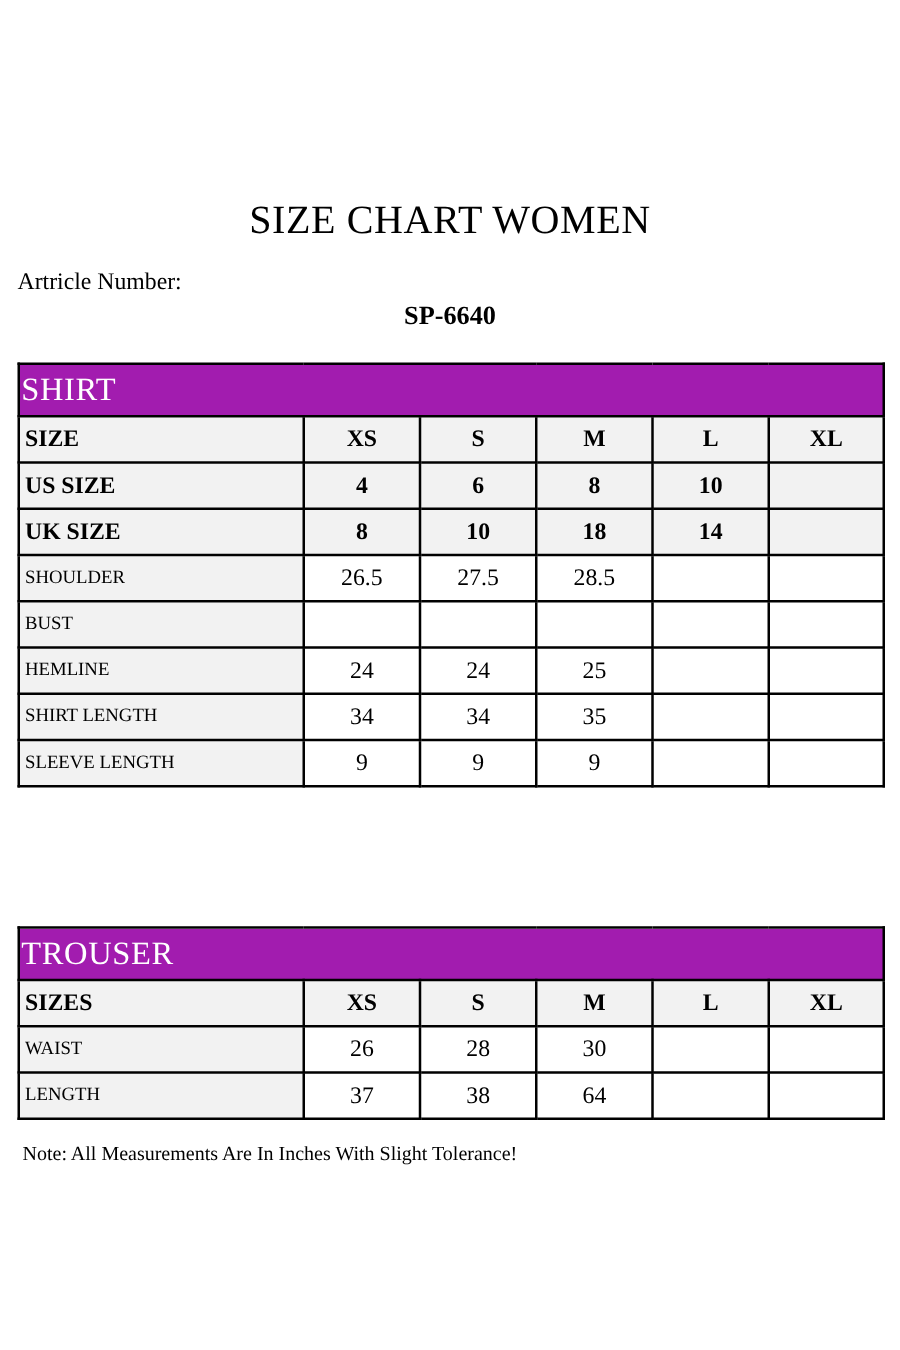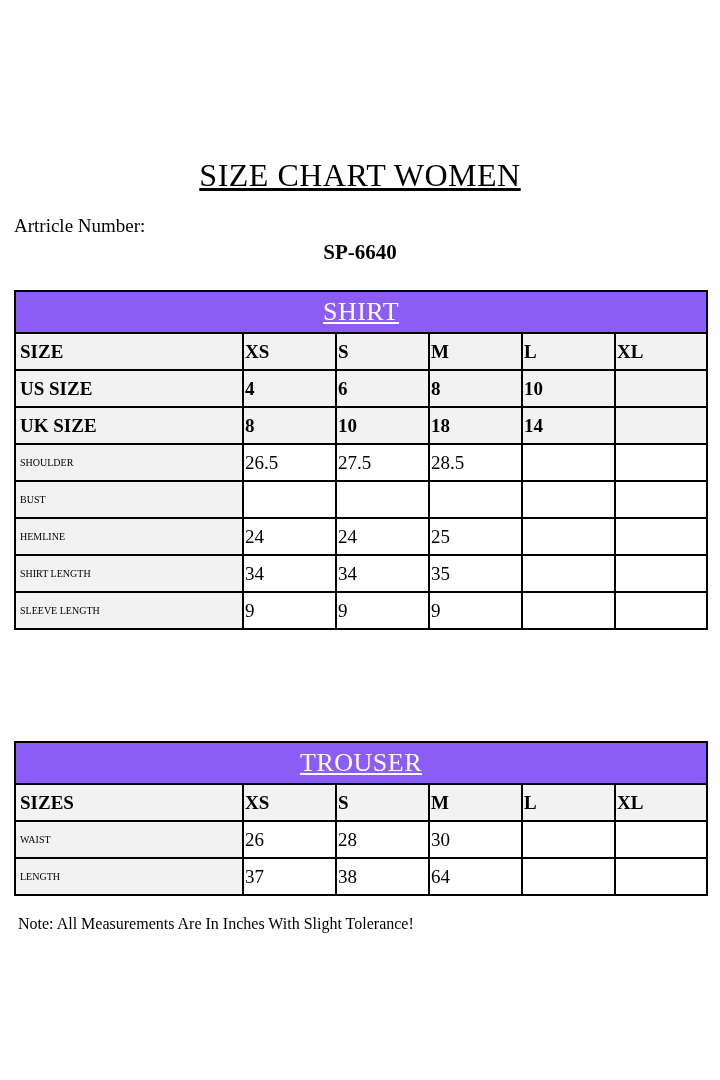"SIZE CHART WOMEN" .title { text-decoration: underline -> none }
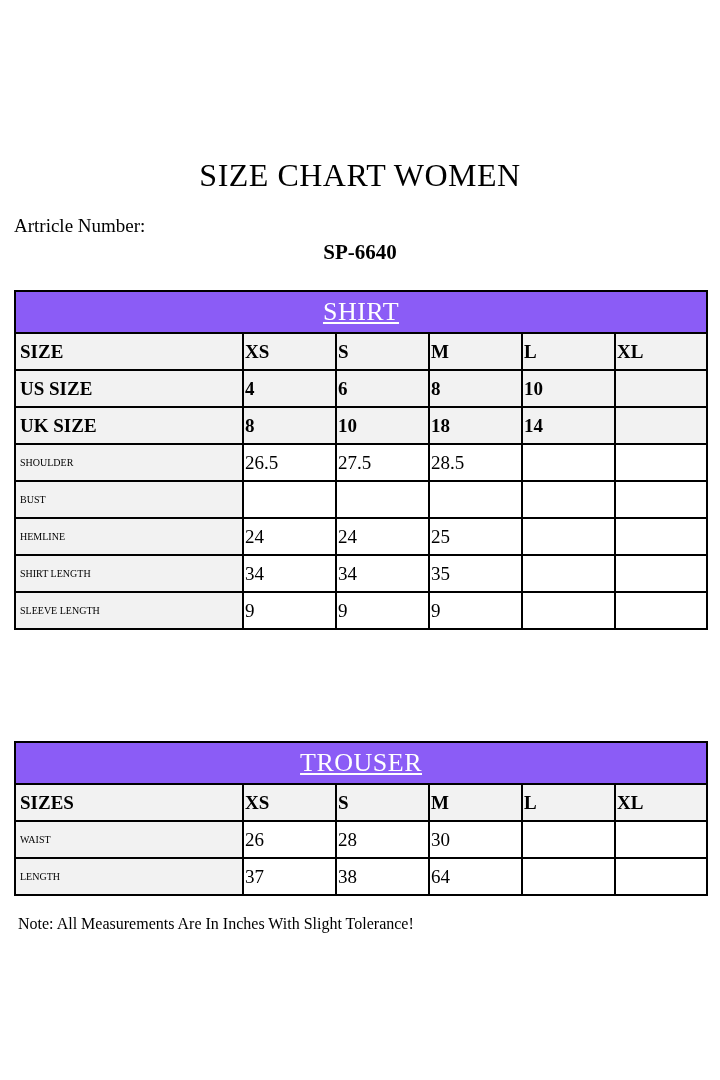"SHIRT" td.tbl-head { background: #8b5cf6 -> #a21caf; text-align: center -> left; text-decoration: underline -> none }
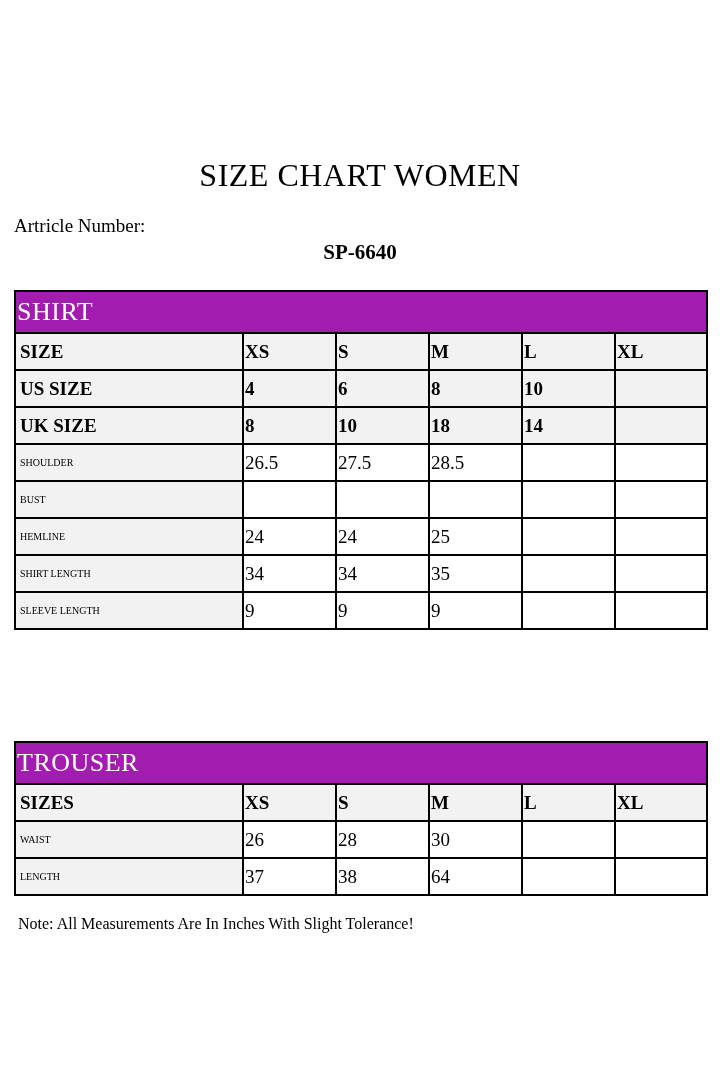"XS" td.val { text-align: none -> center }
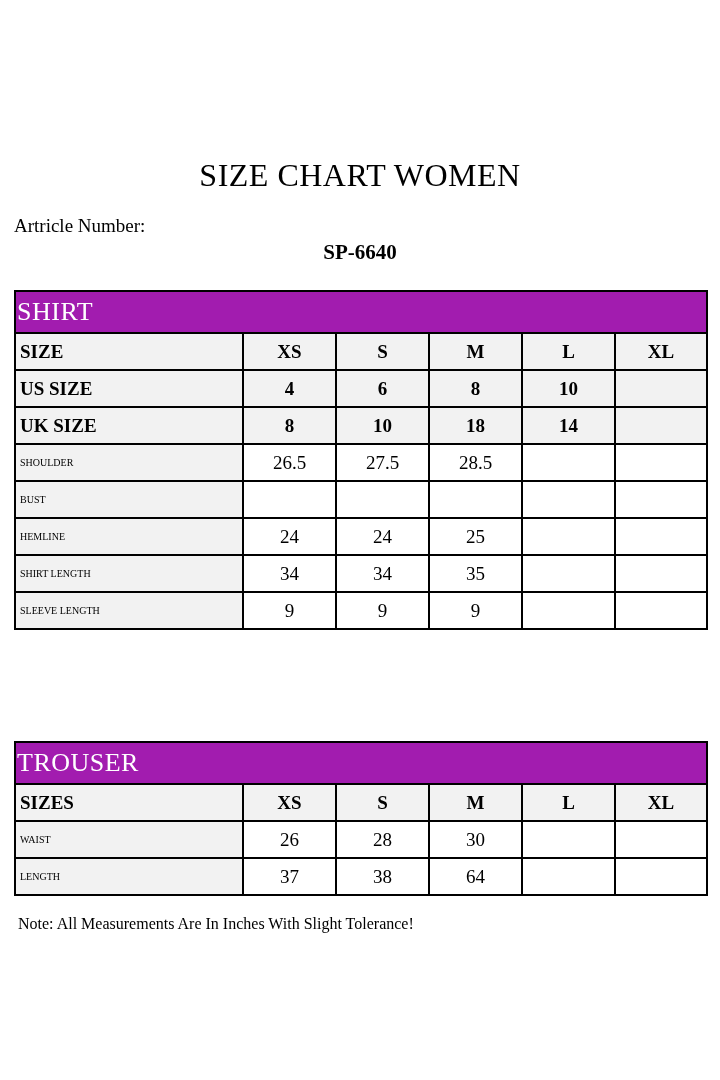"SHOULDER" td.label { font-size: 10px -> 15px }
